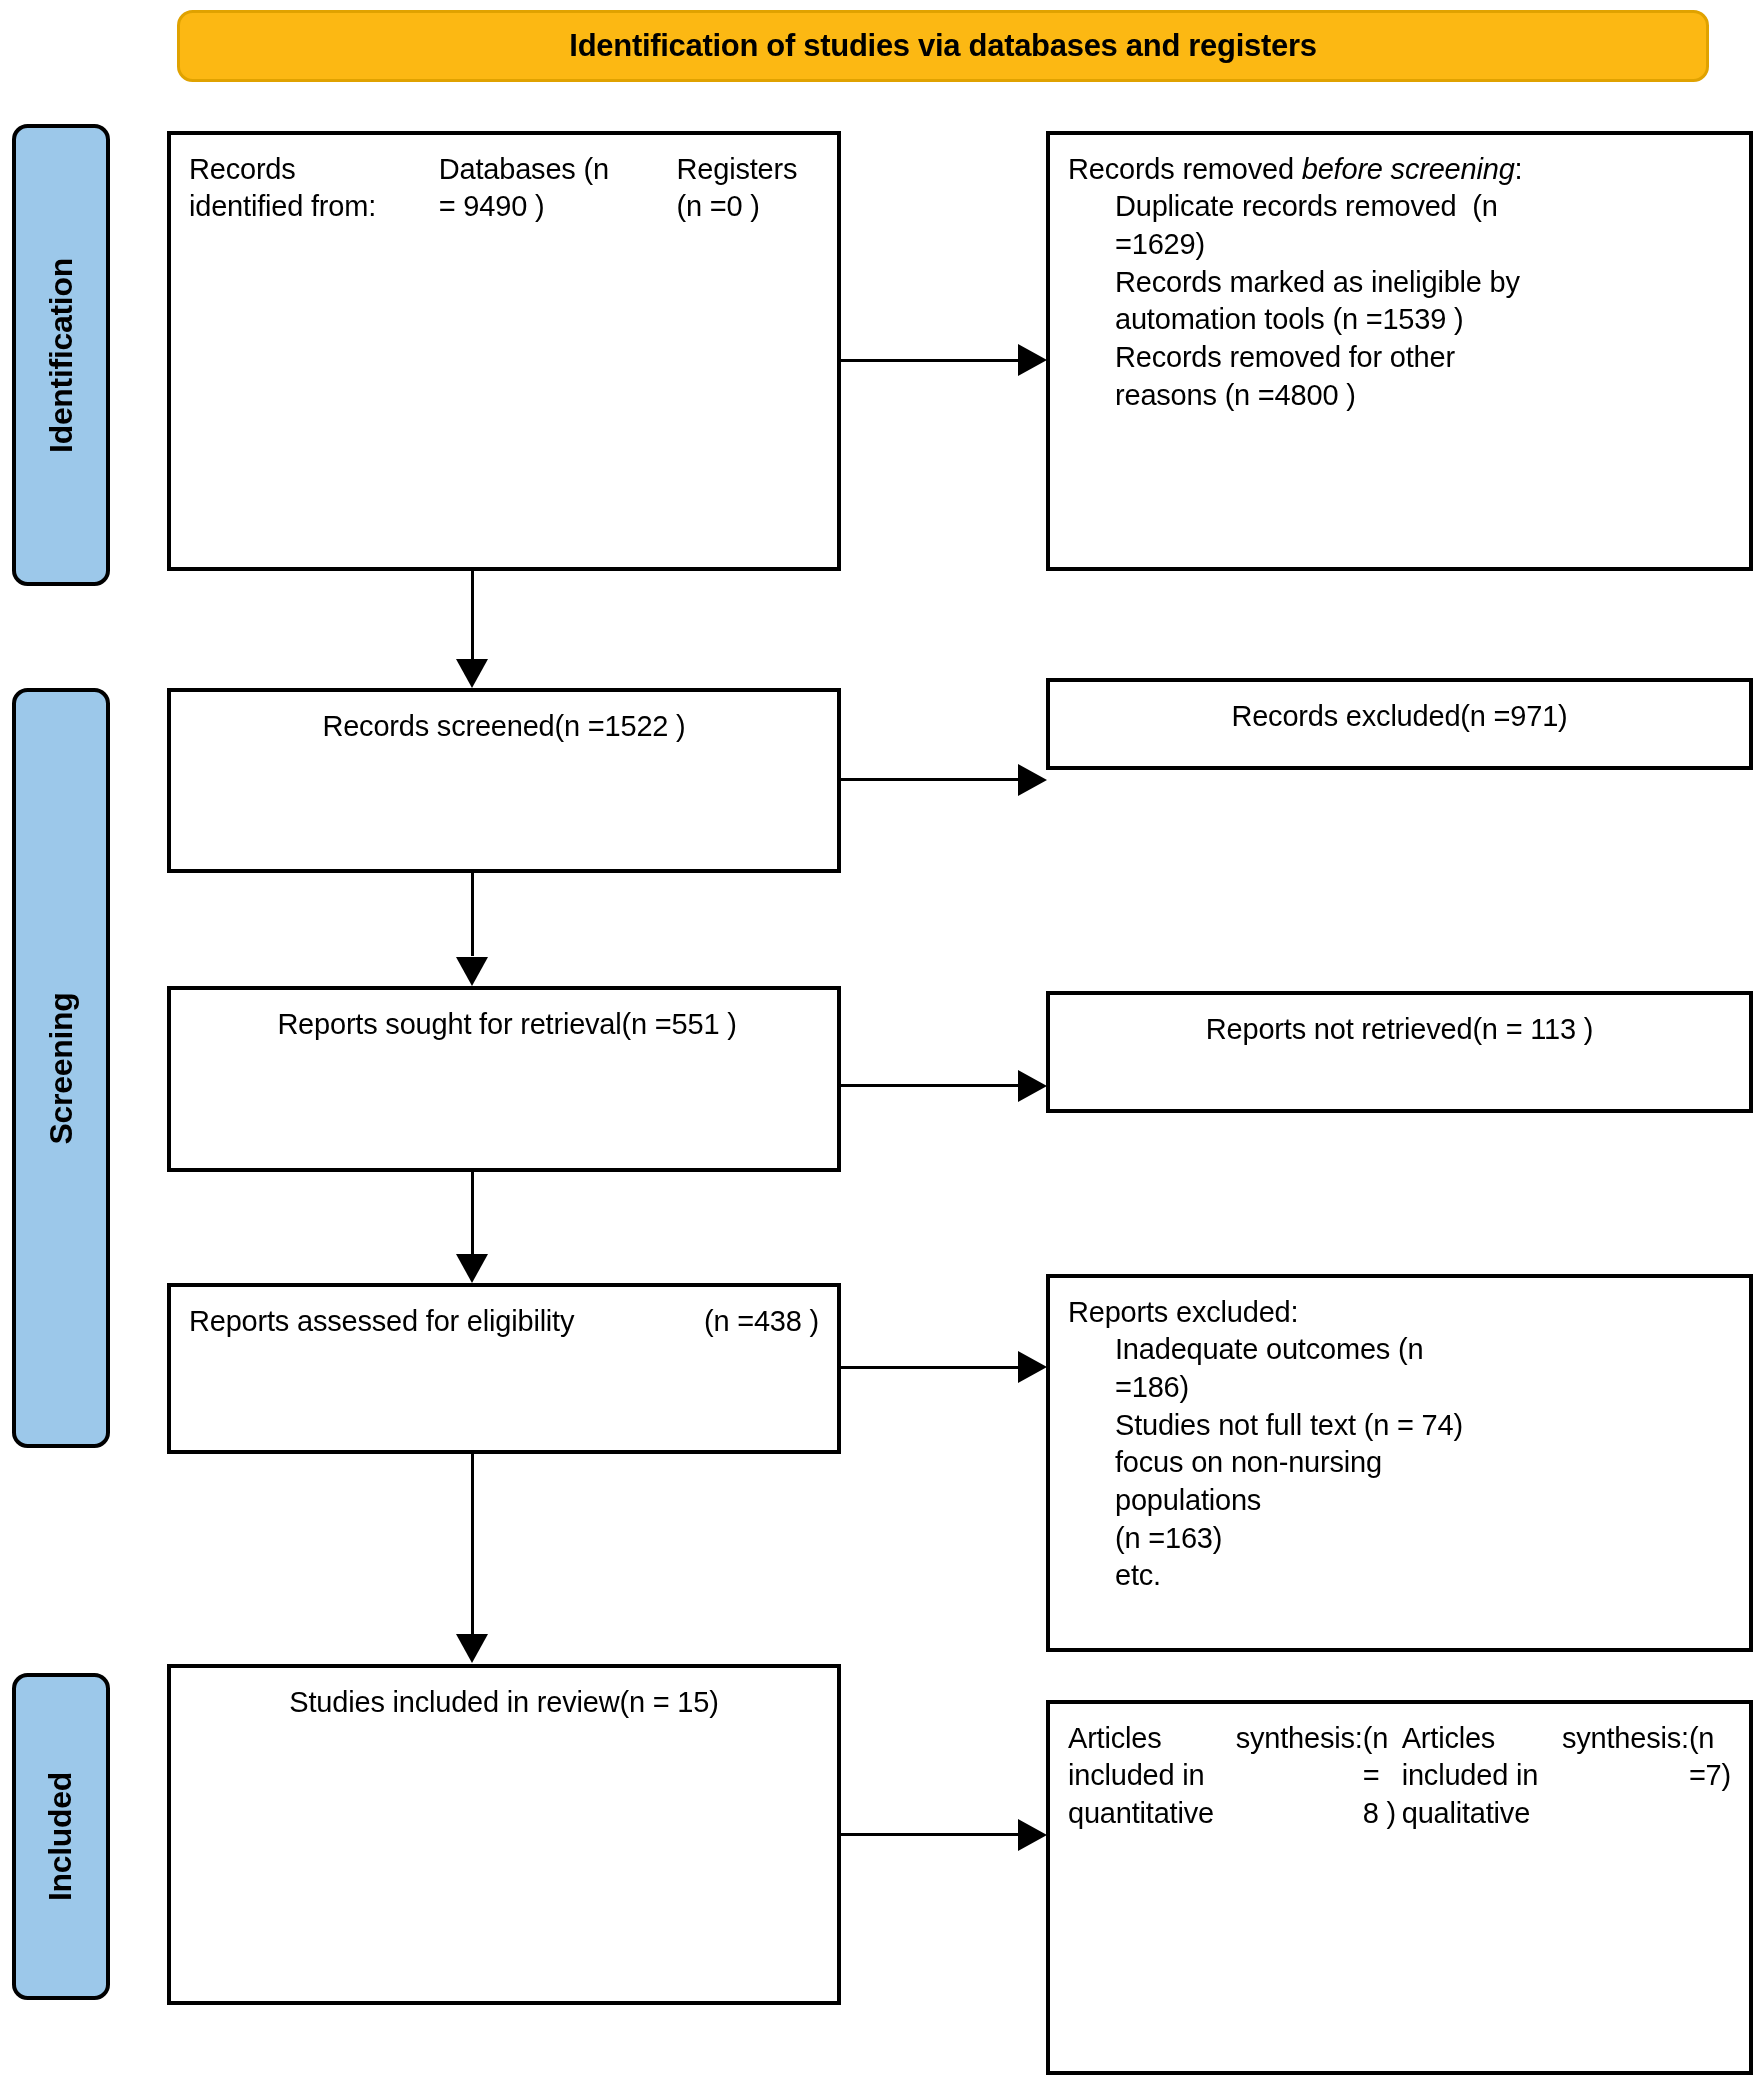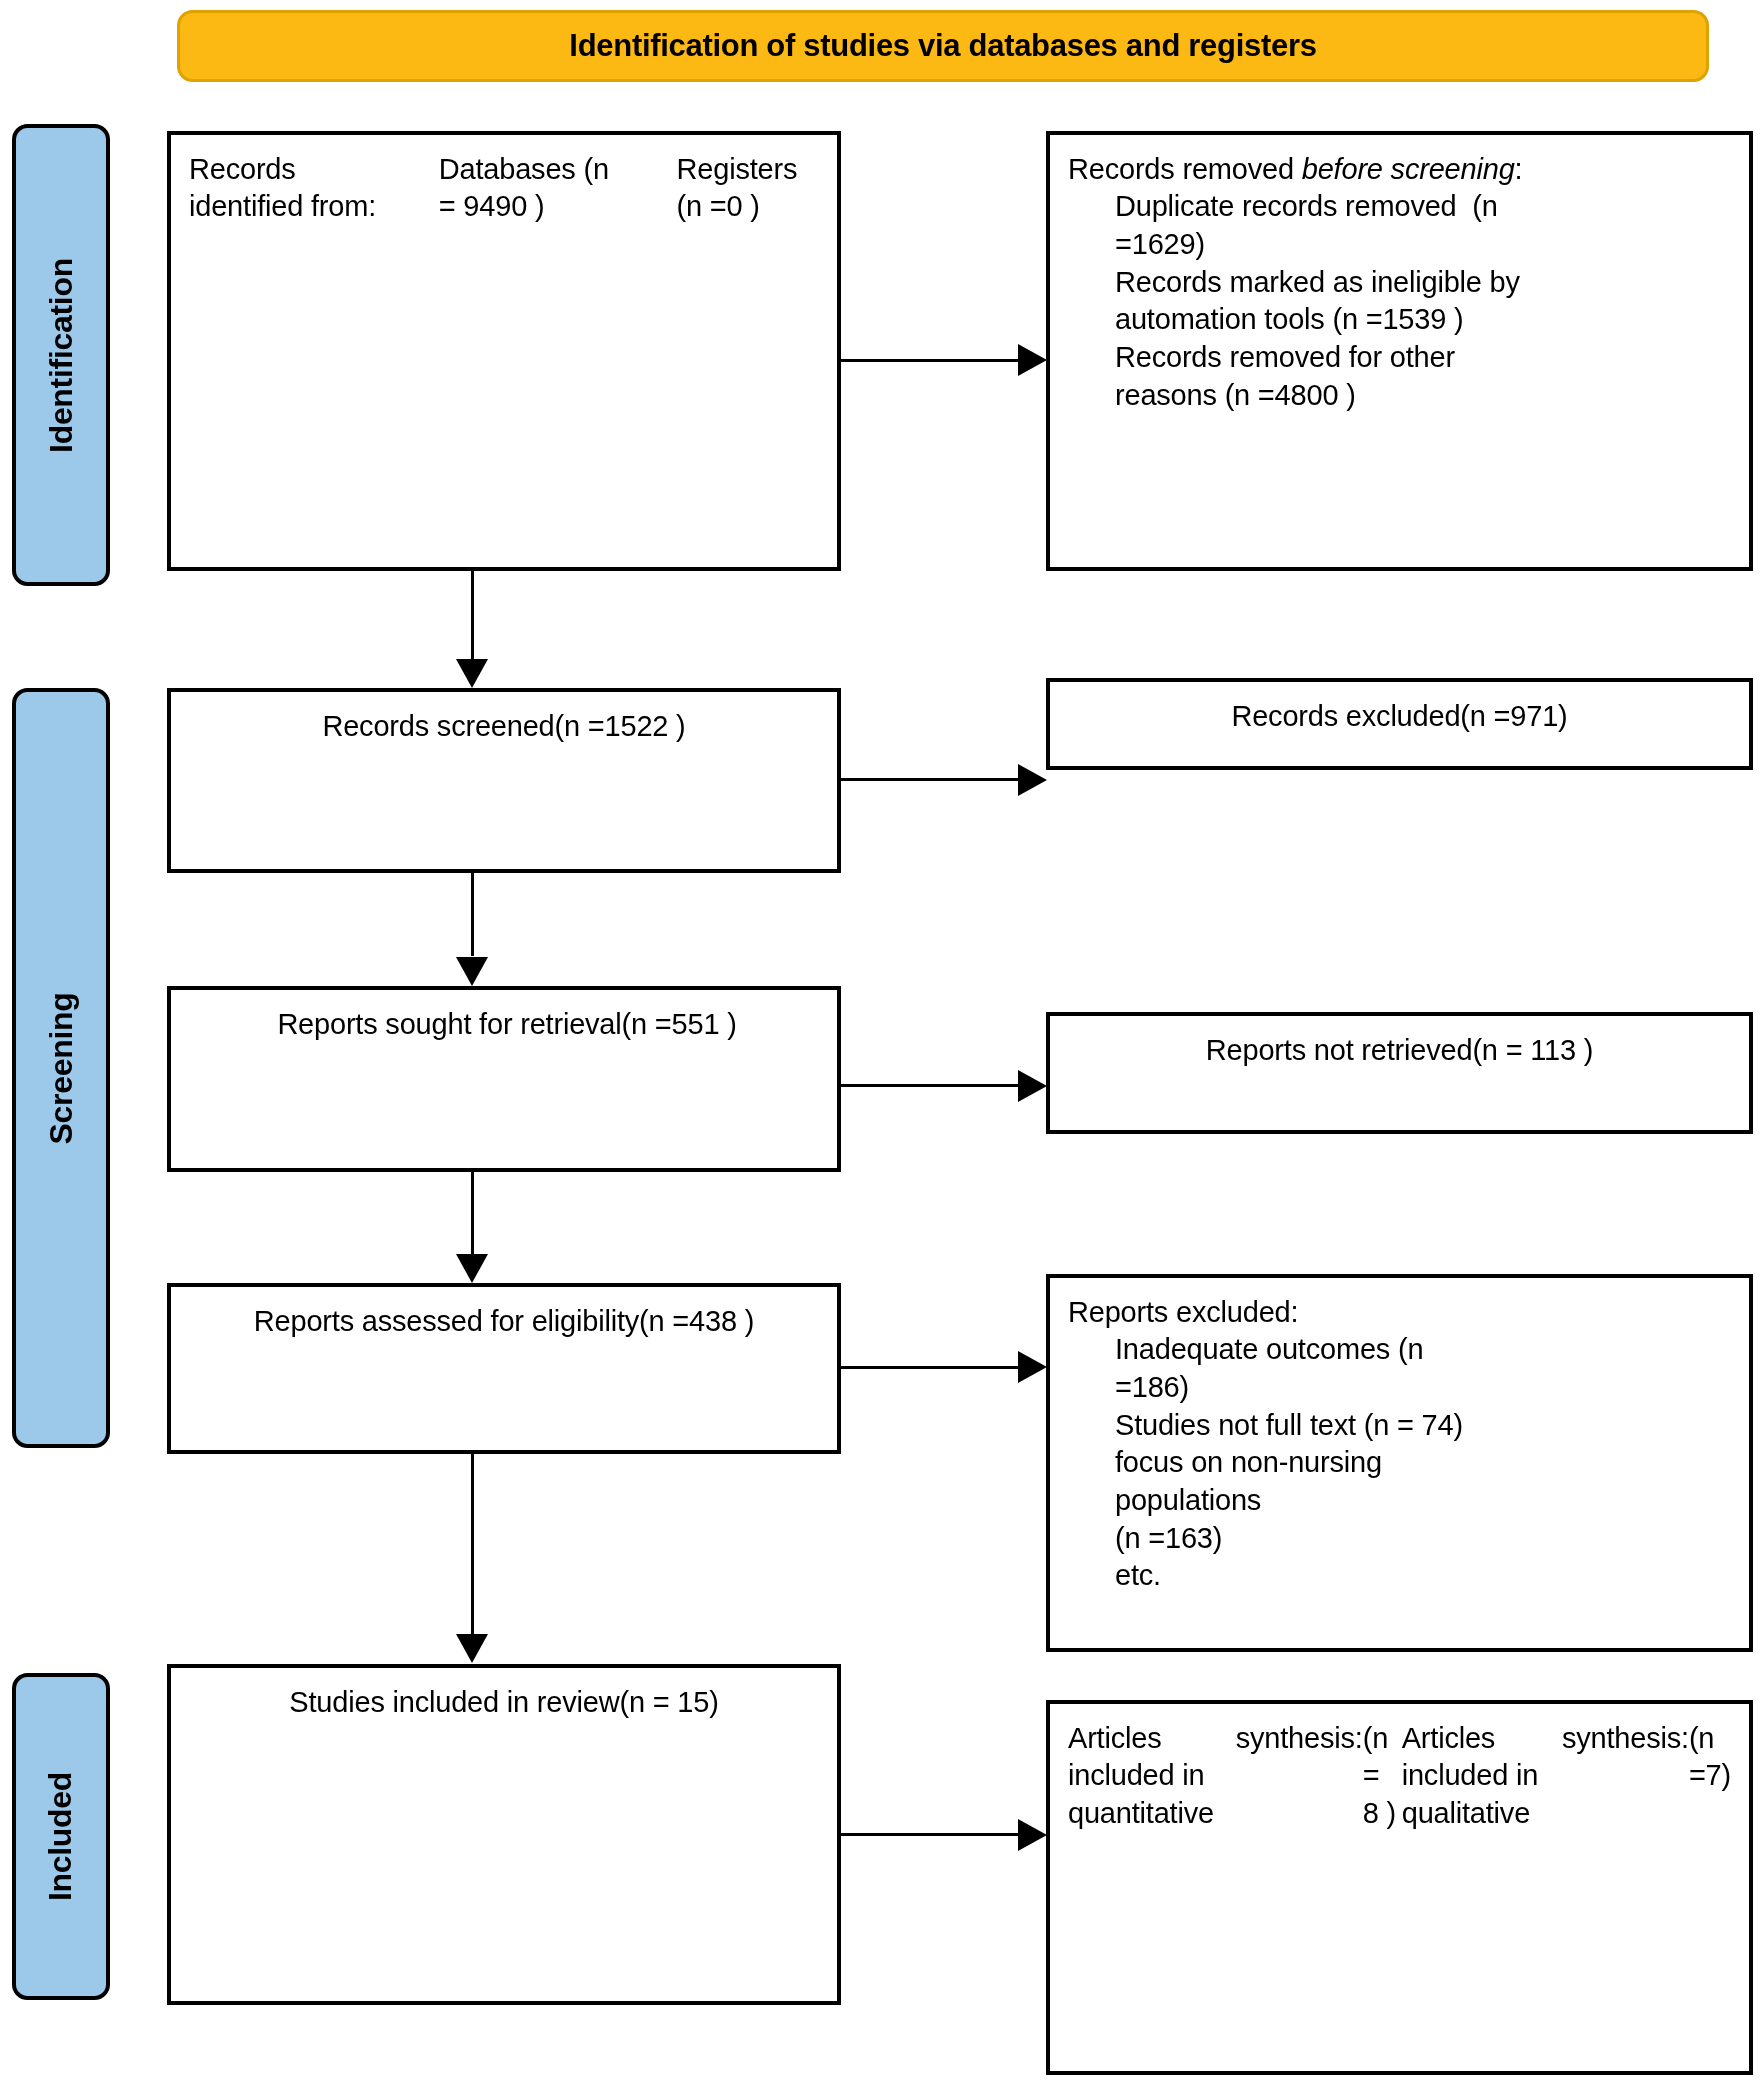"Reports not retrieved" #box-not-retrieved { margin-top: 21px -> none }
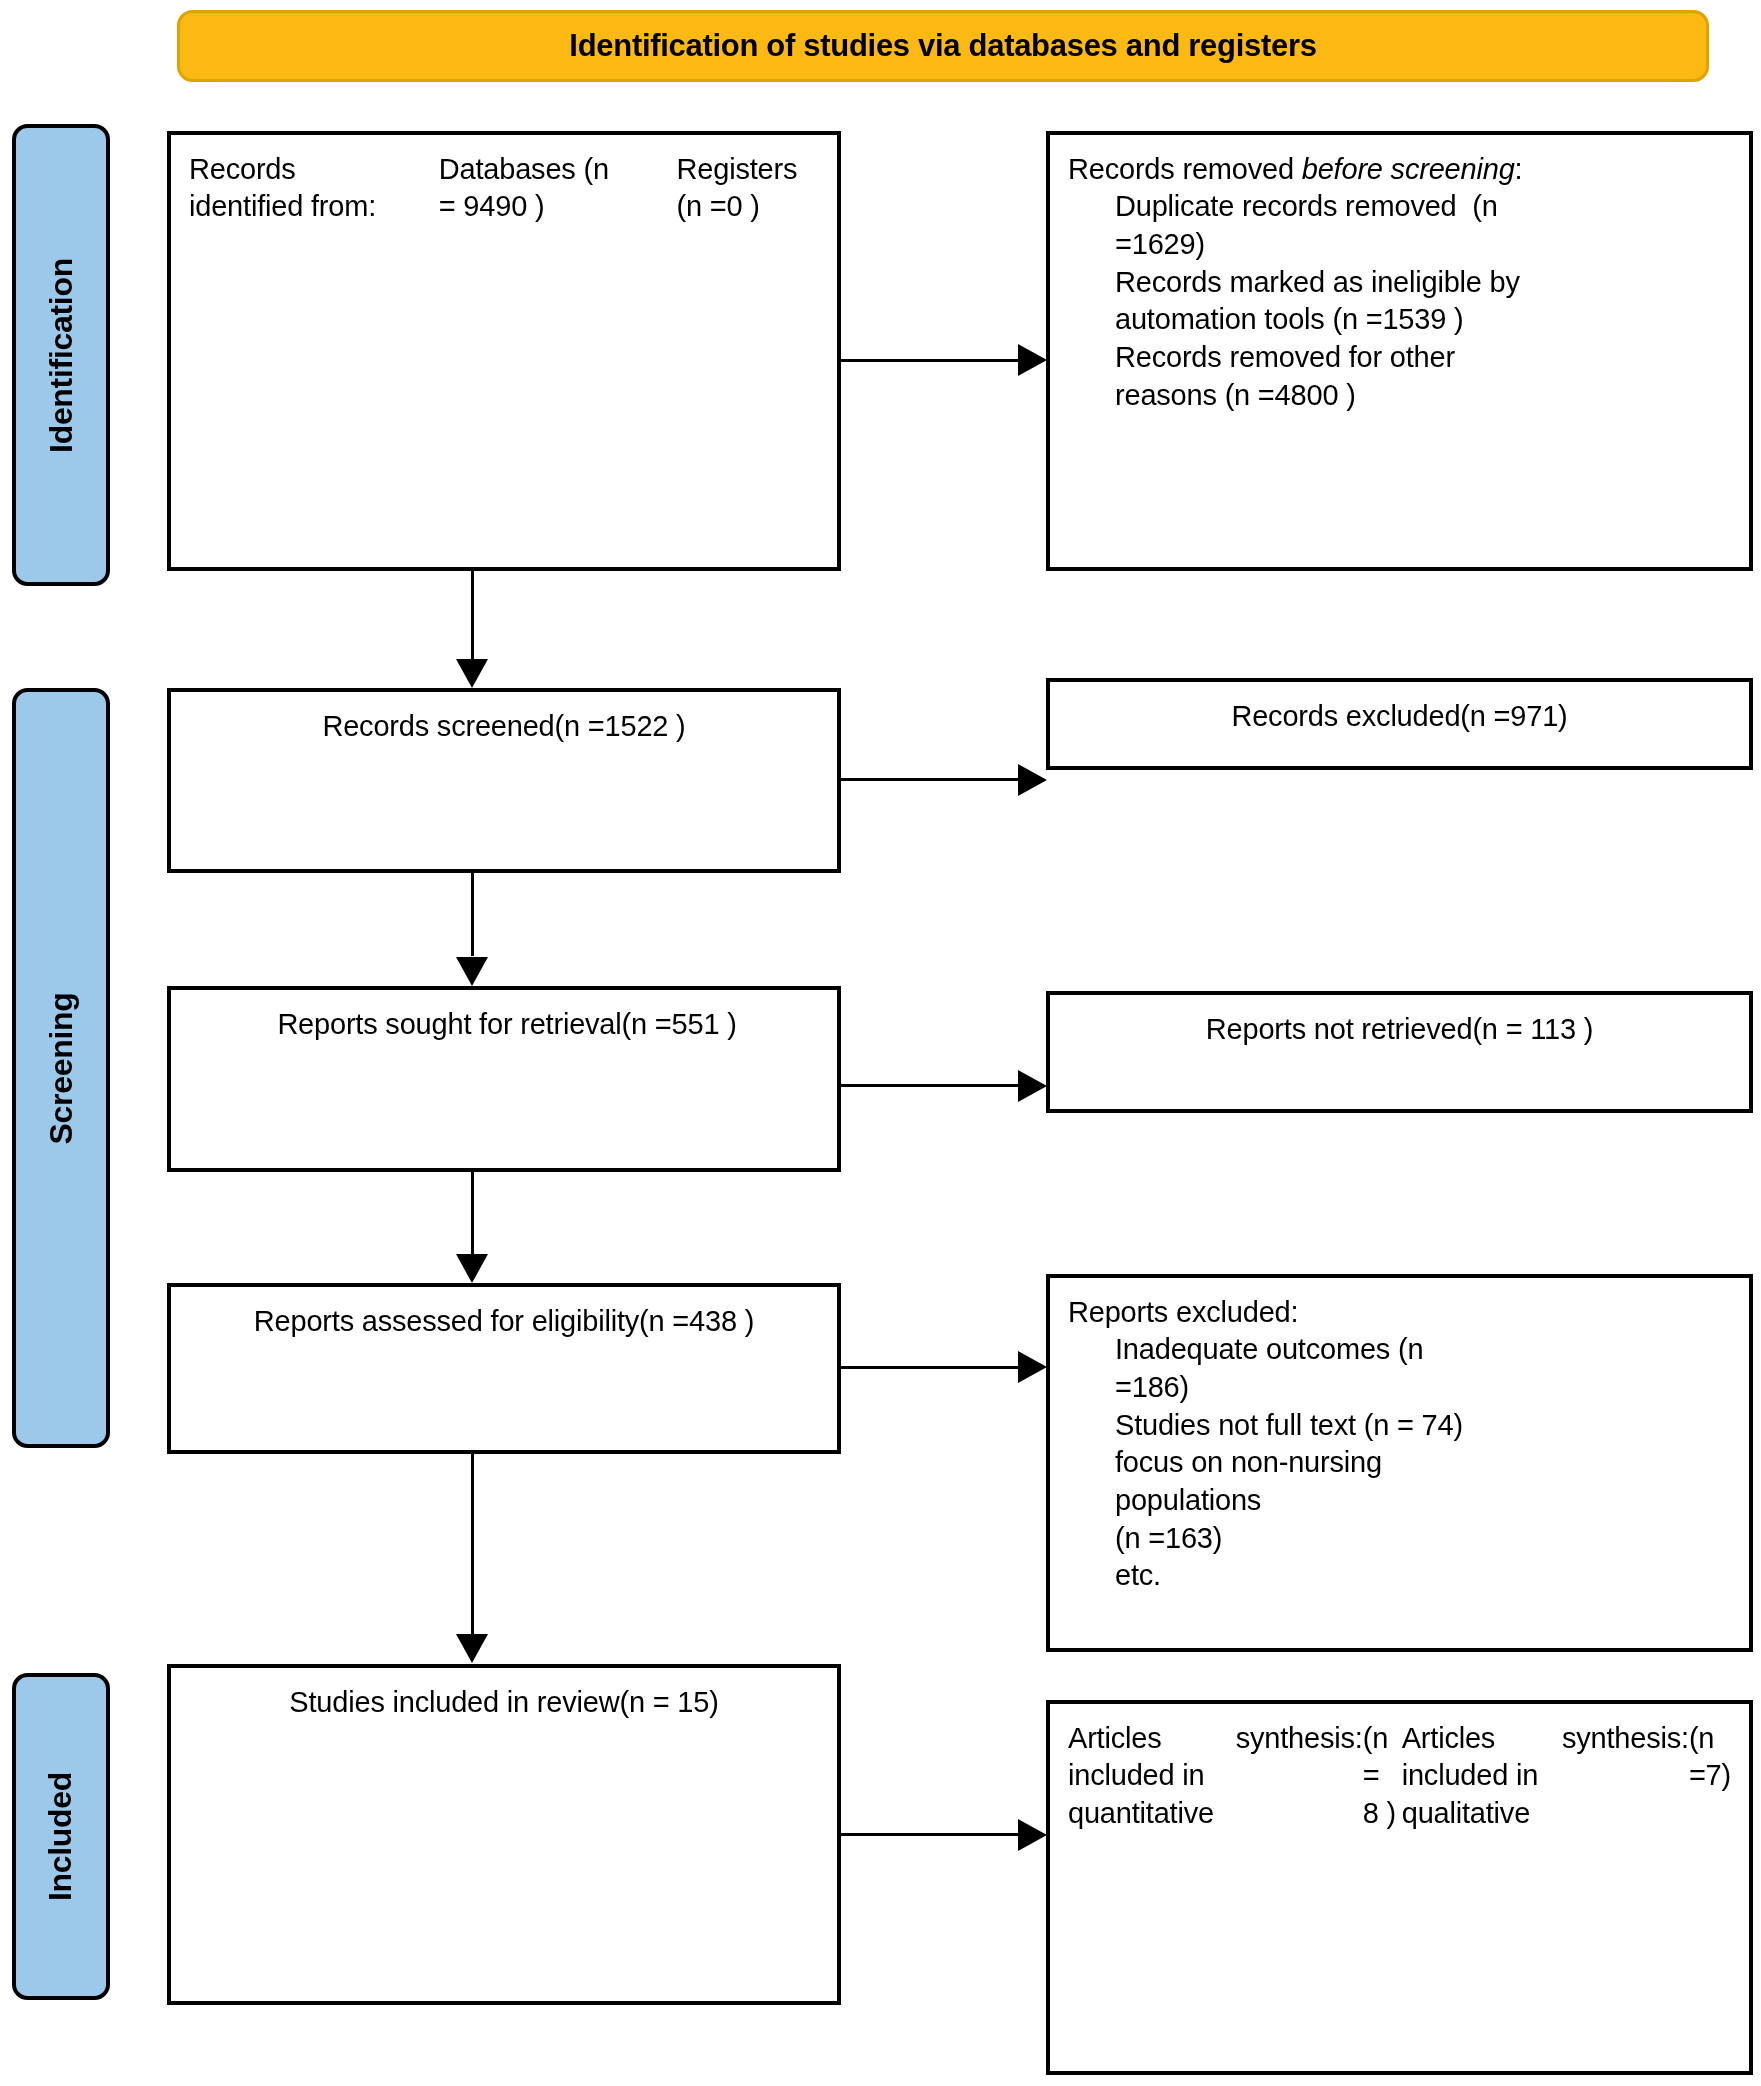"Reports assessed for eligibility" #box-assessed { justify-content: none -> space-between }
